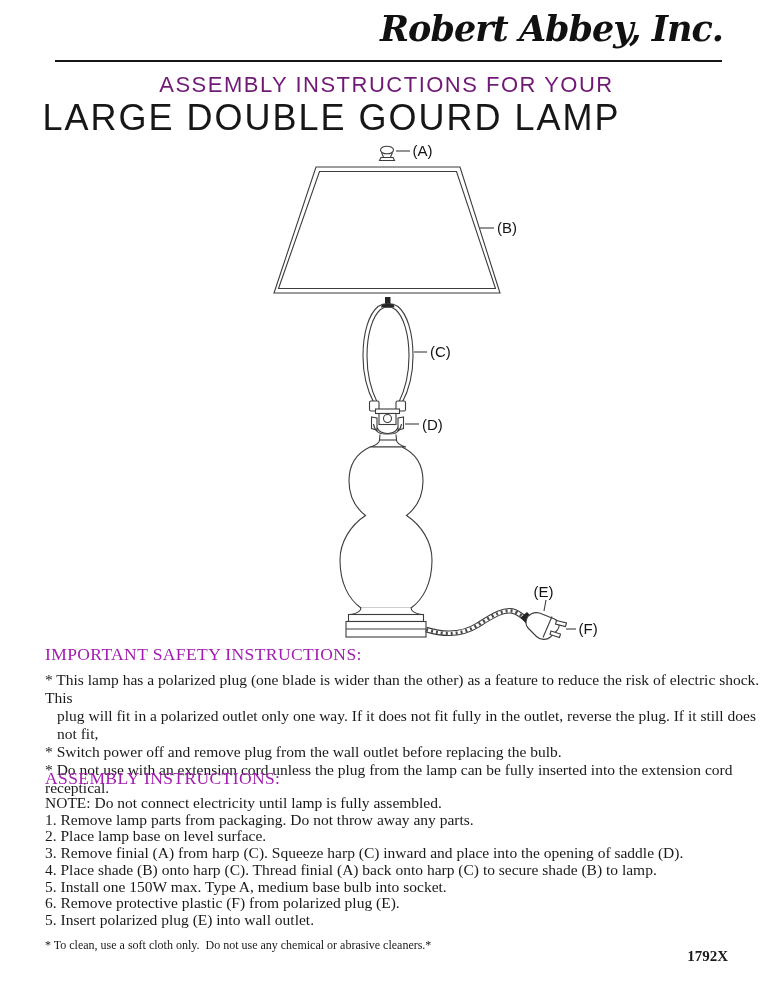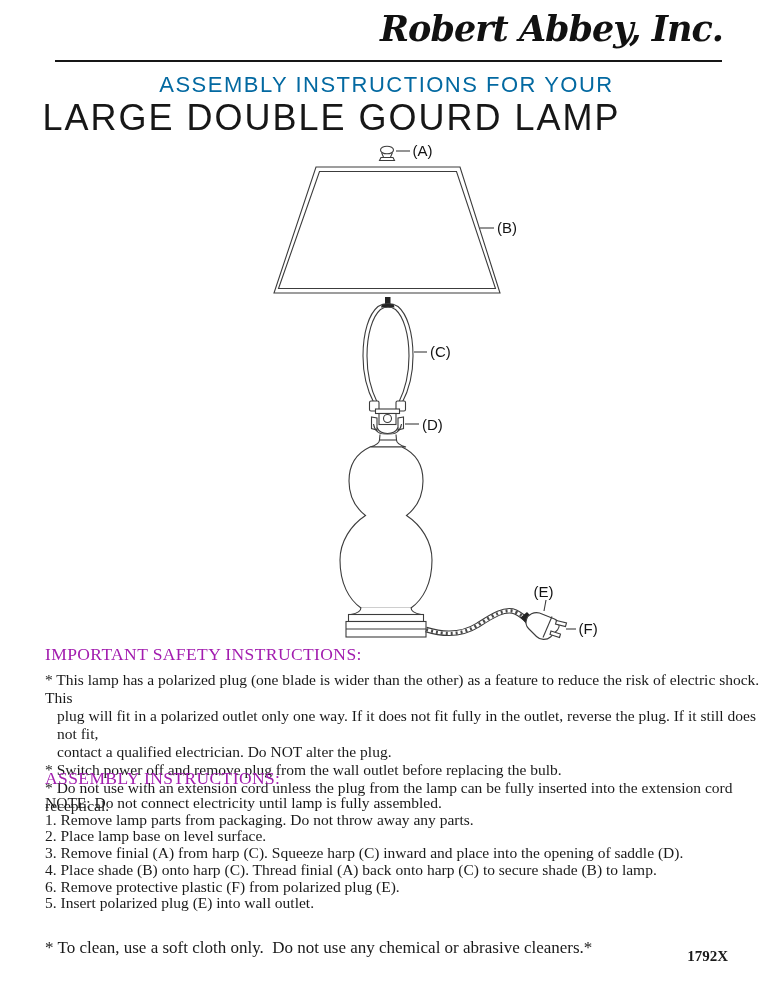"ASSEMBLY INSTRUCTIONS FOR YOUR" .subtitle { color: #0369a1 -> #701a75 }
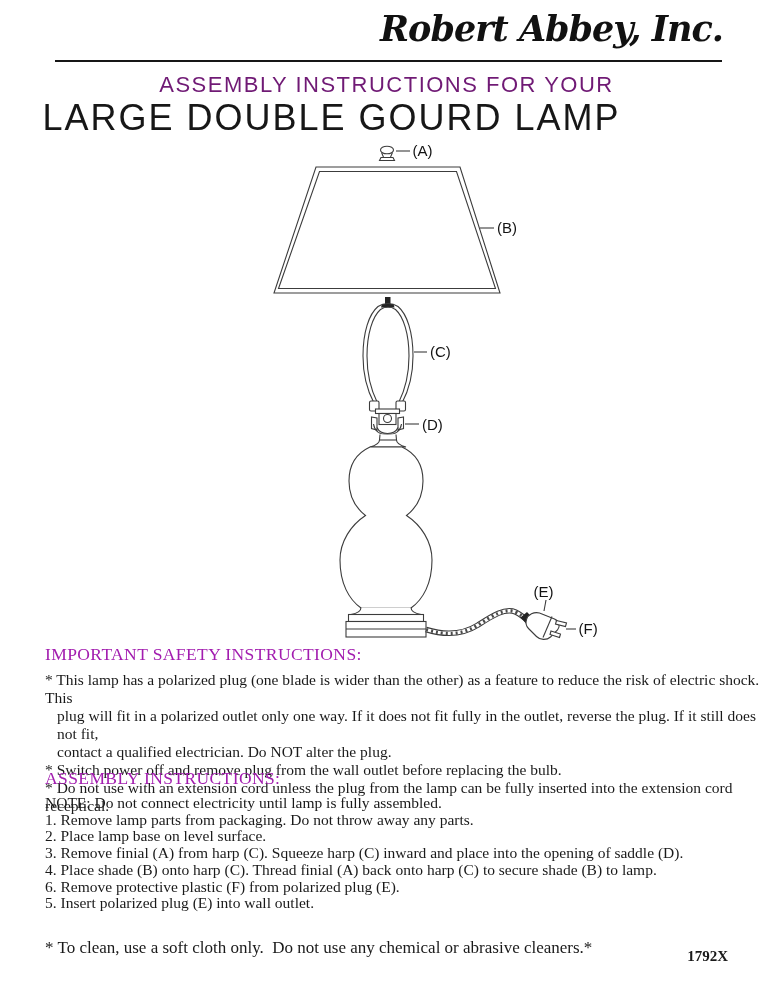"contact a qualified electrician. Do" div.line { html: <div>contact a qualified electrician. Do NOT alter the plug.</div> -> none }
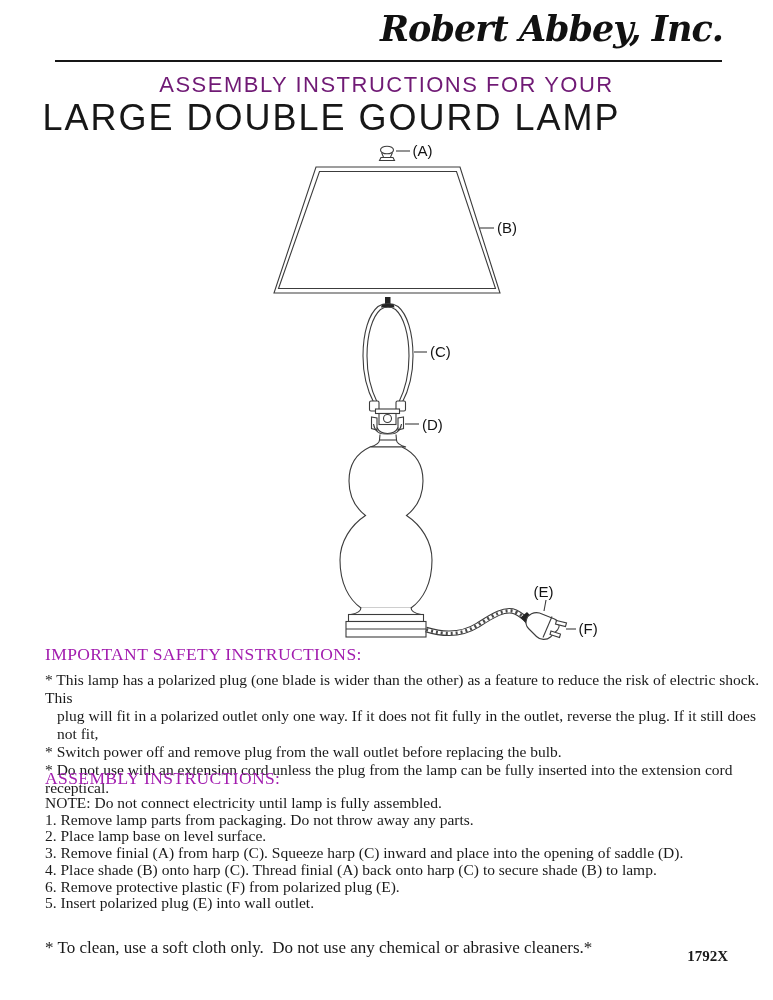"5. Install one 150W max." div.line { html: none -> <div>5. Install one 150W max. Type A, medium base bulb into socket.</div> }
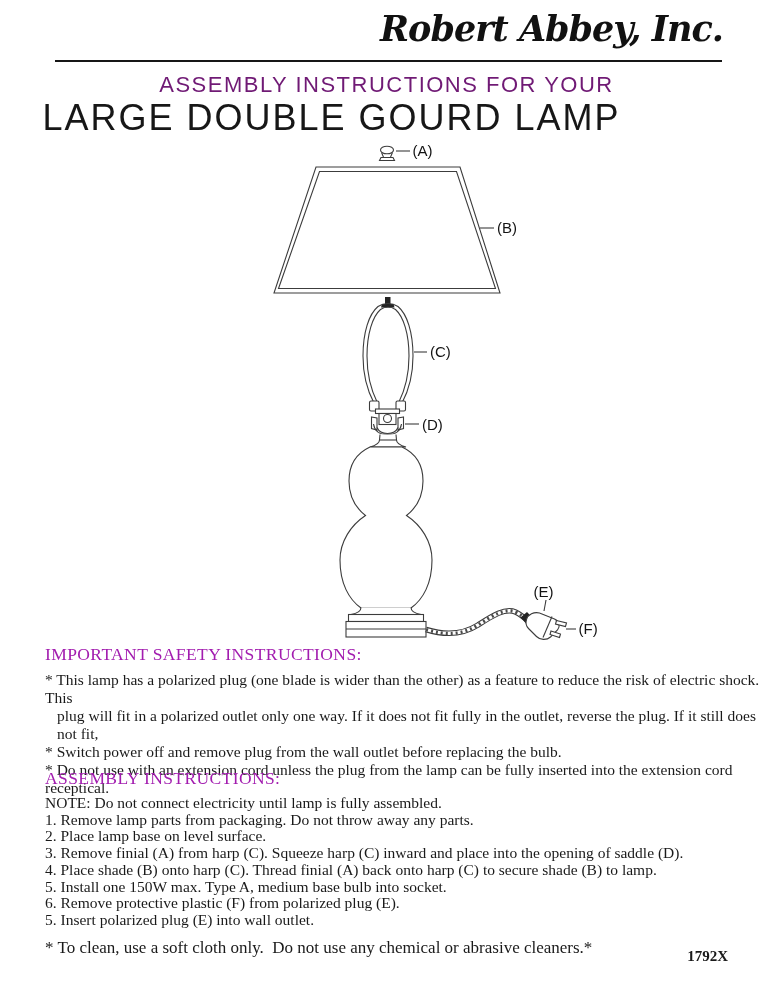"* To clean, use a" .cleaning { font-size: 17px -> 12px }
